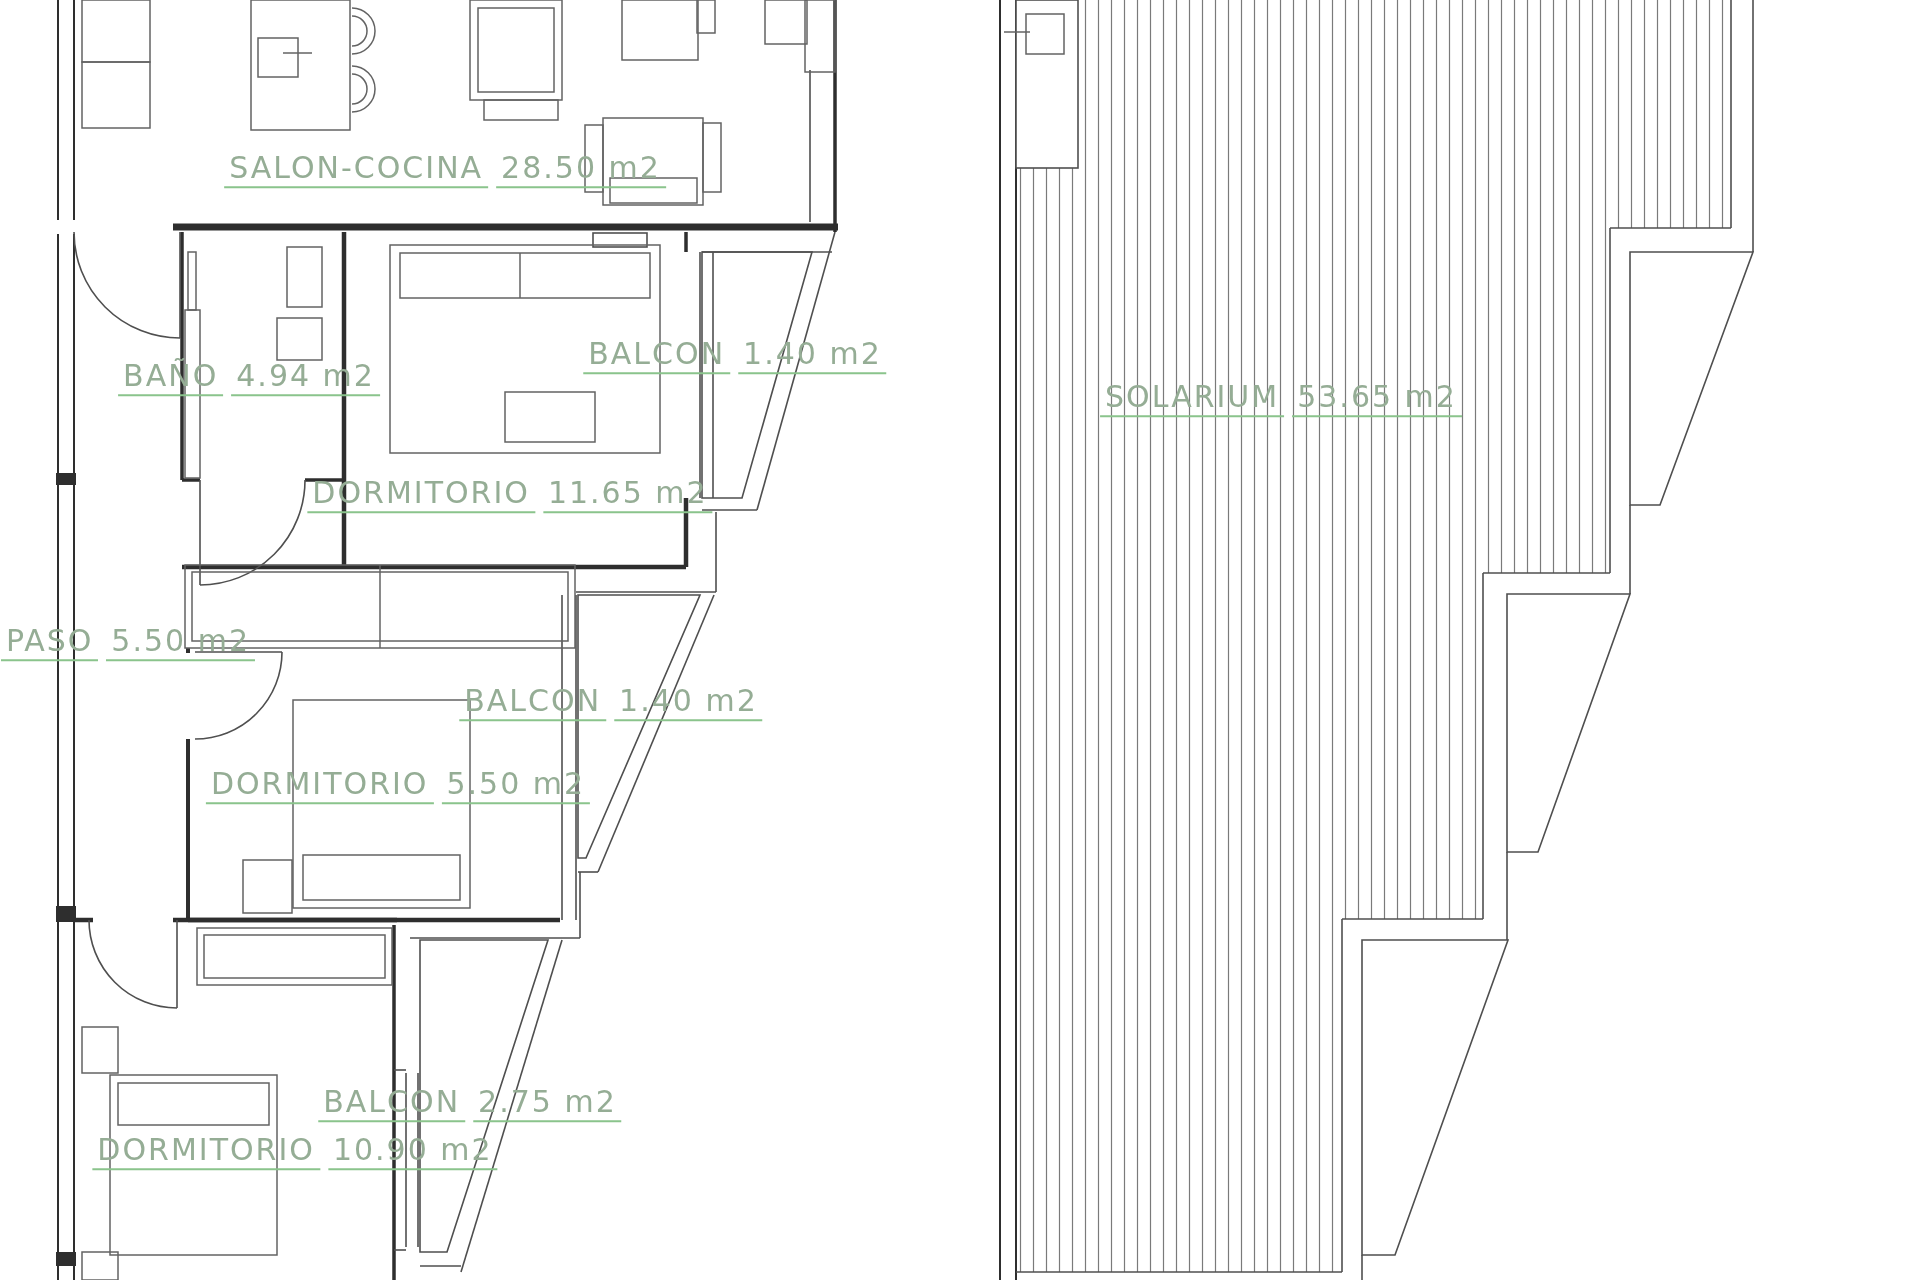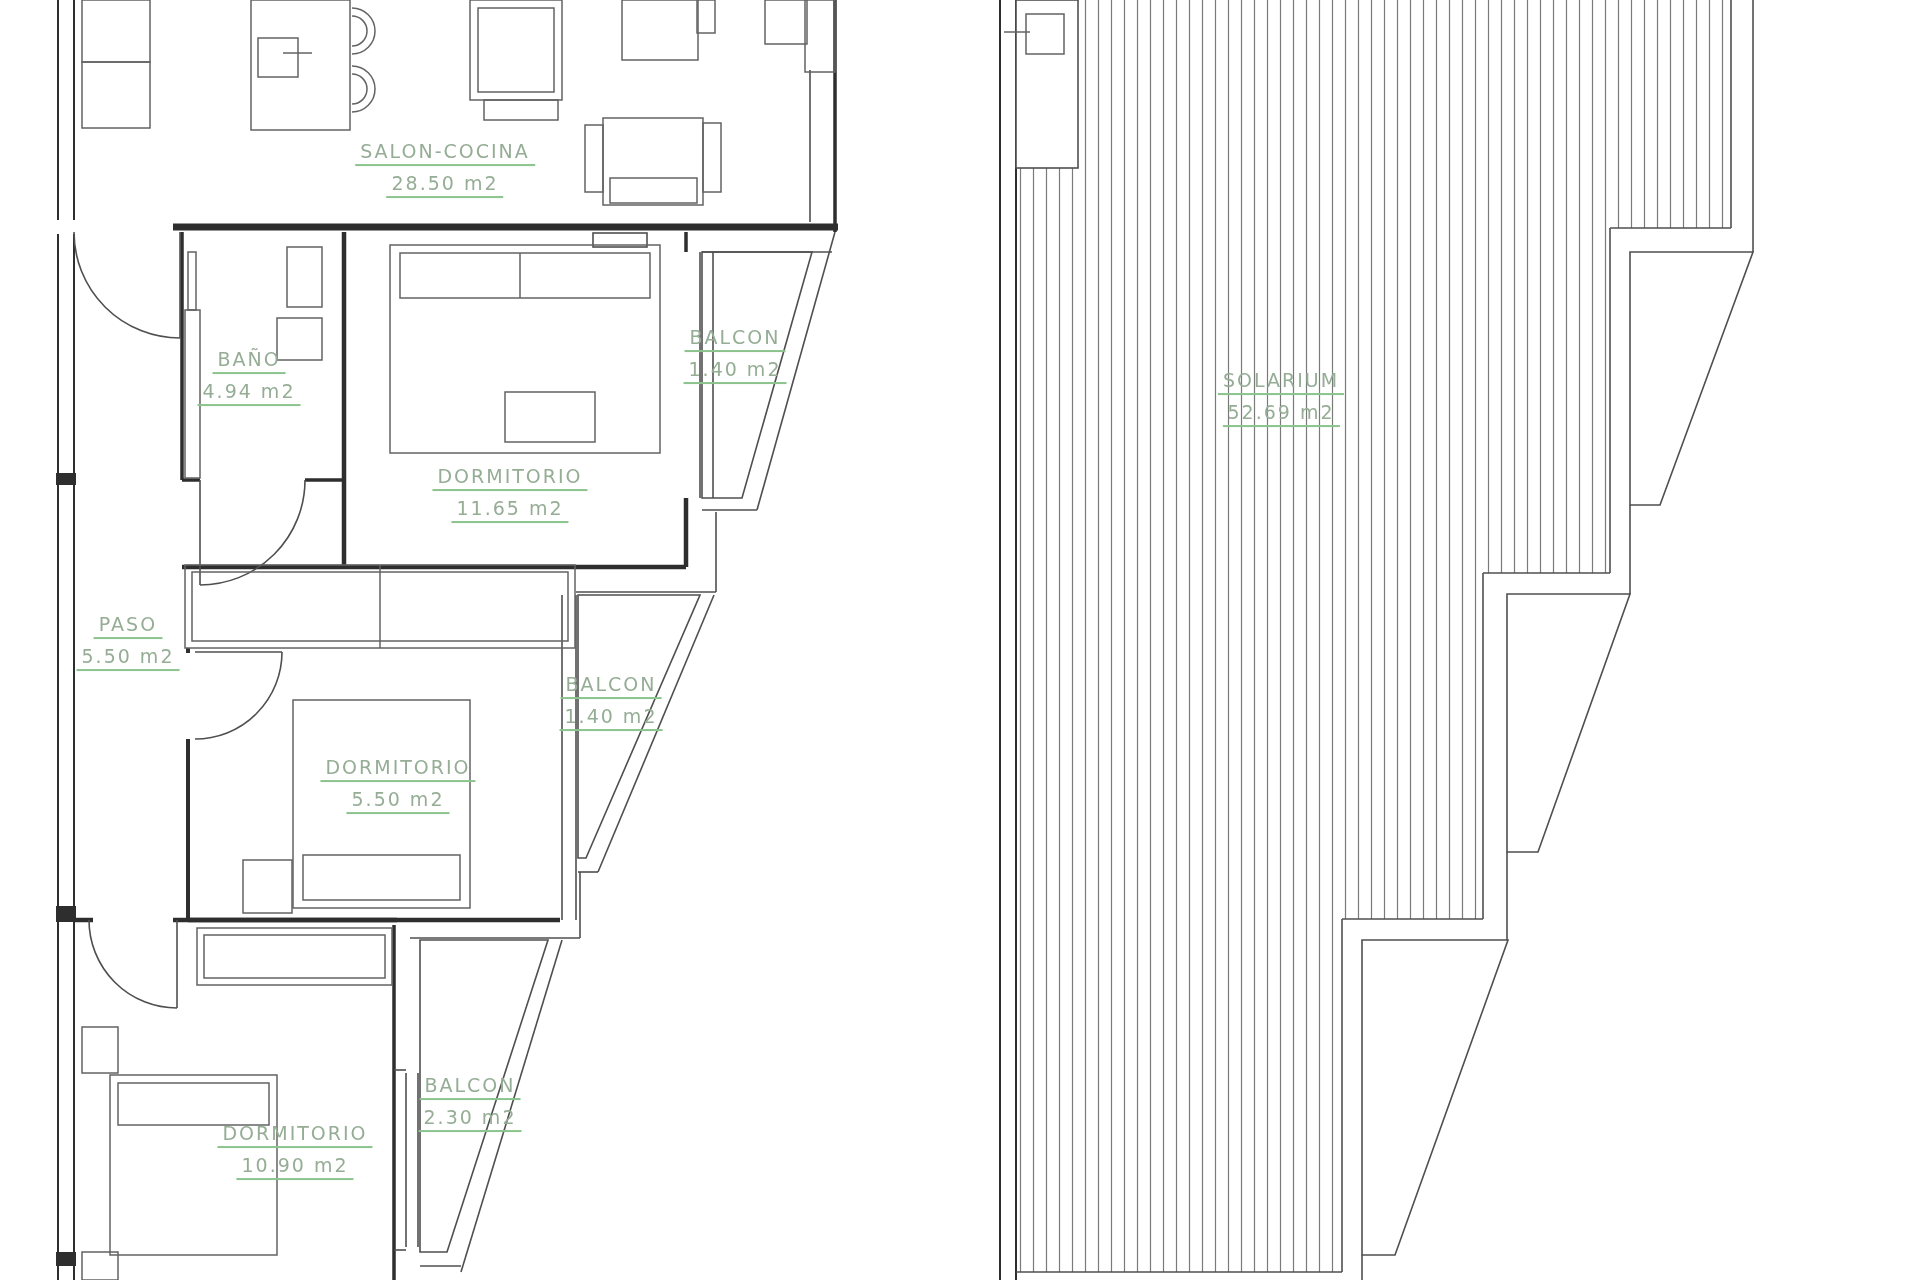"SALON-COCINA" .label { flex-direction: column -> row; font-size: 19px -> 30px }
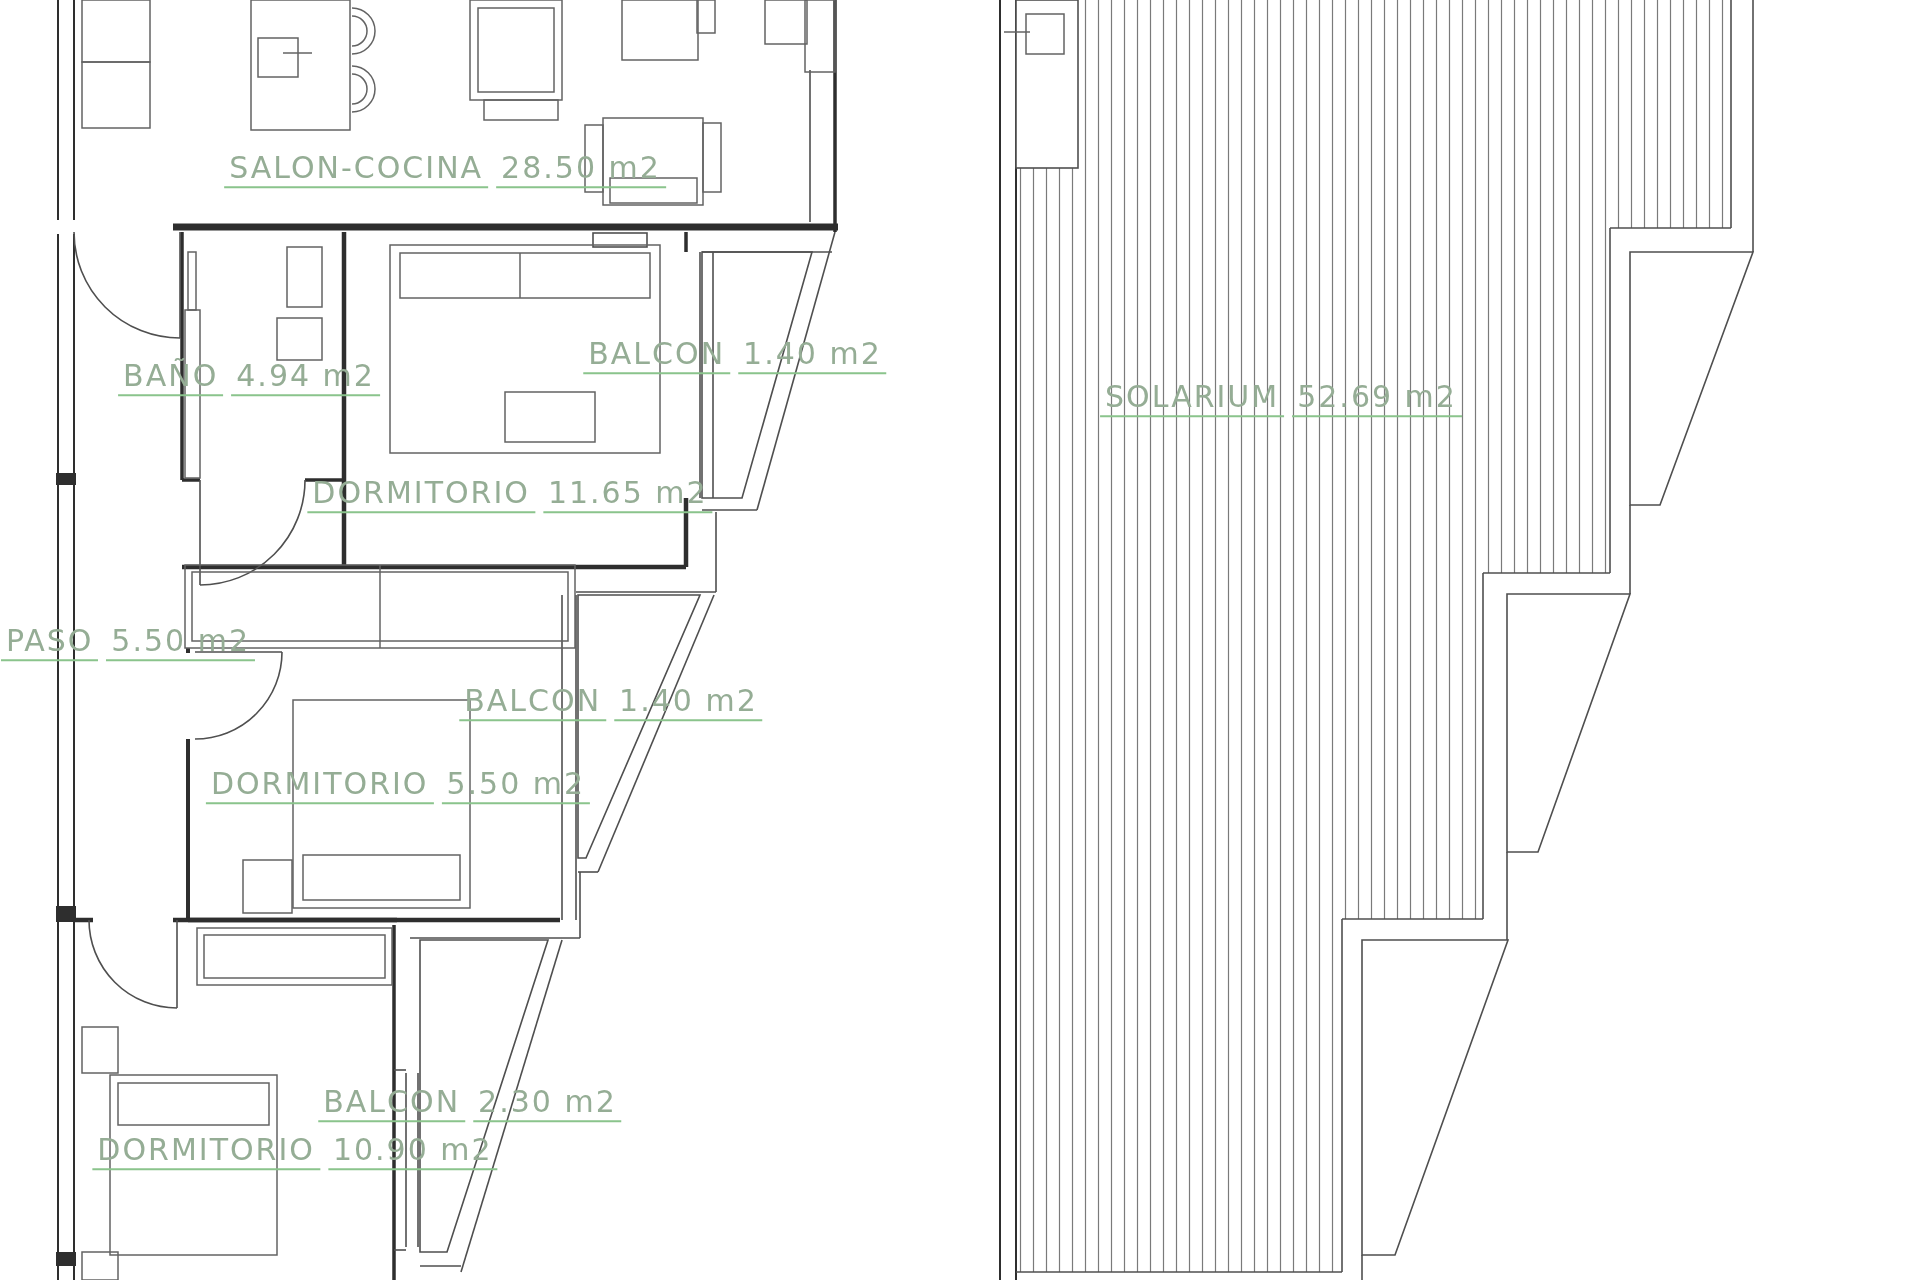"52.69 m2" span.ln { text: 52.69 -> 53.65 }
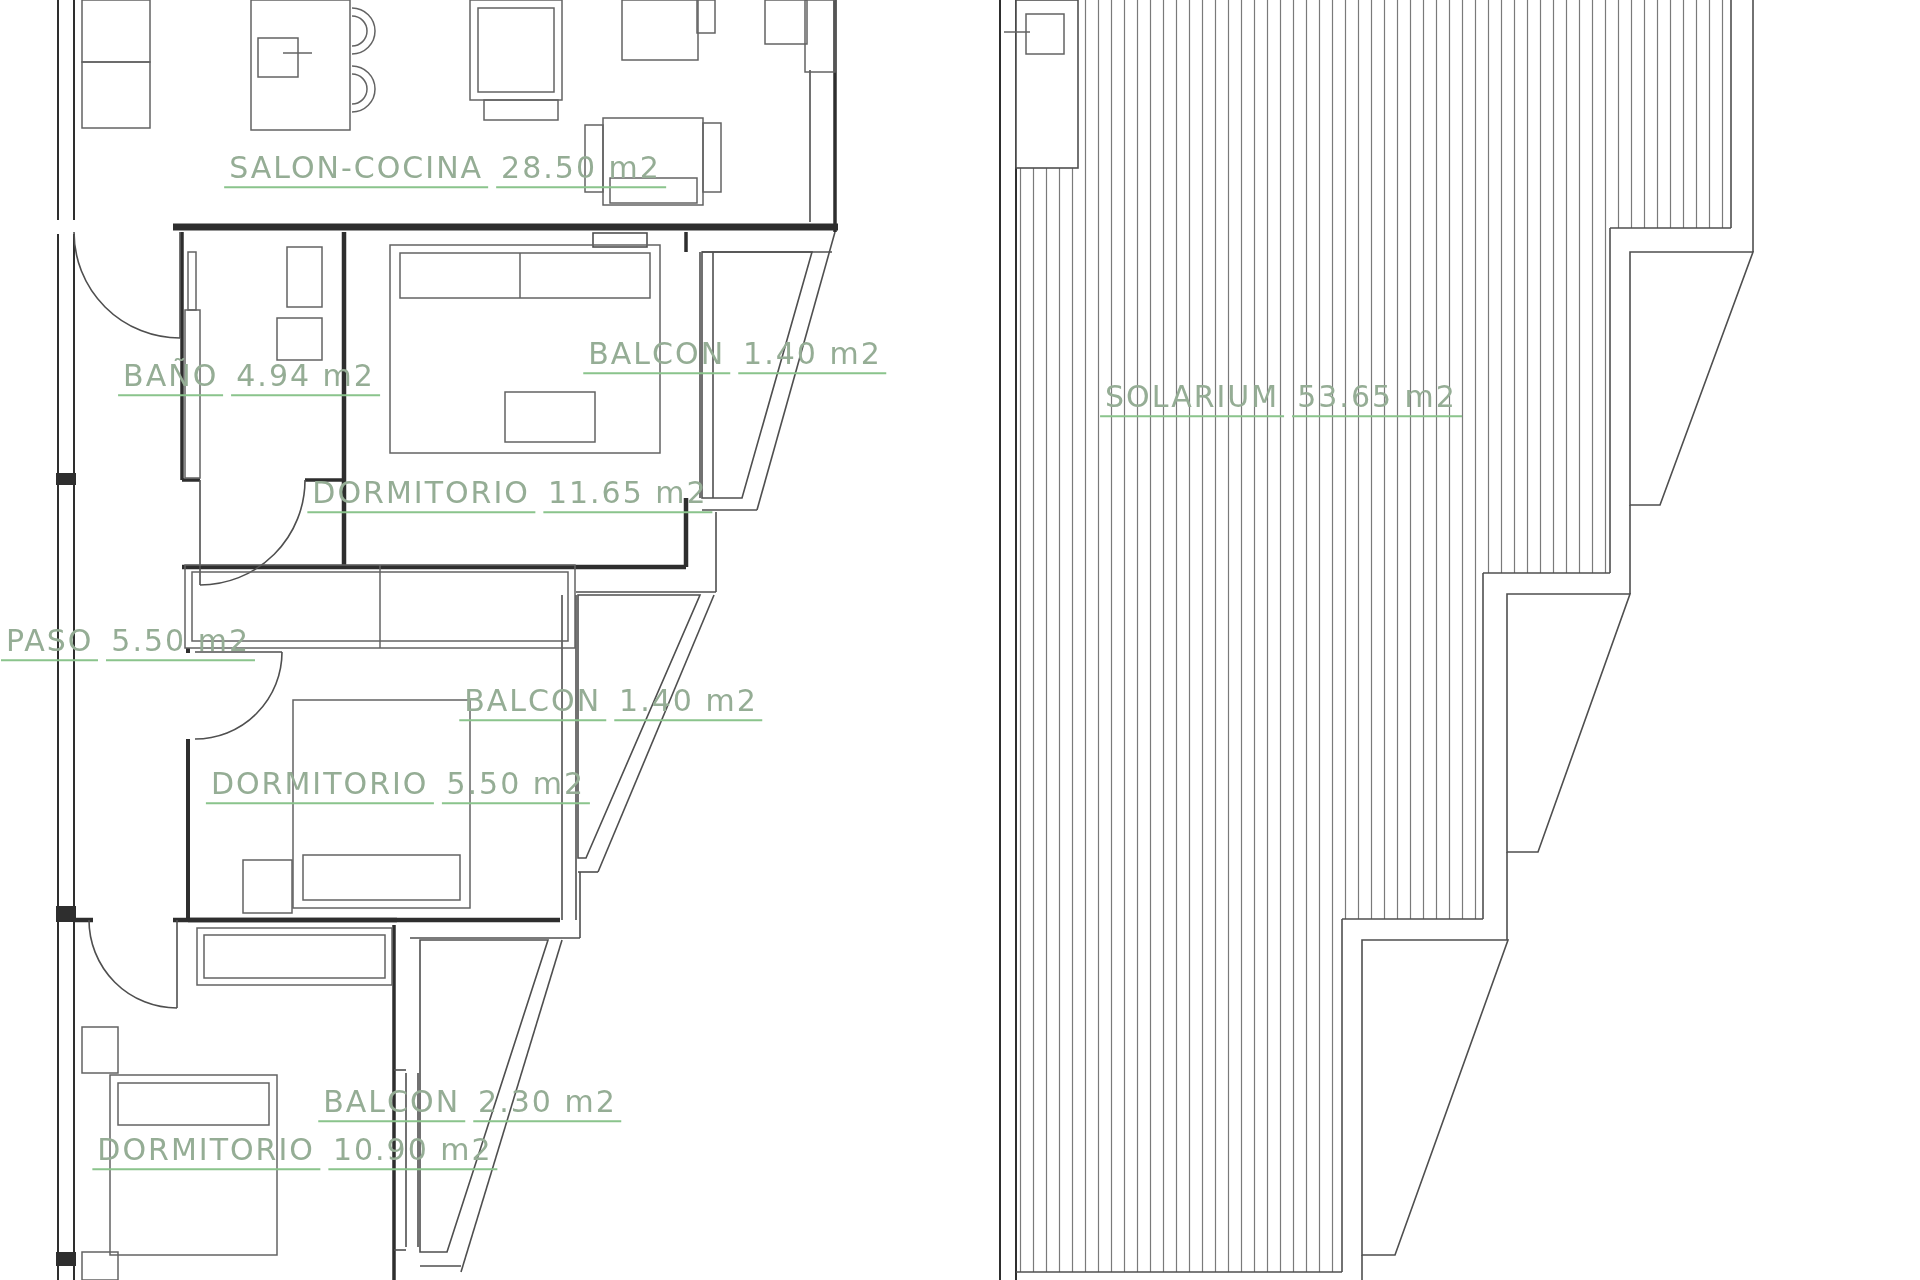"2.30 m2" span.ln { text: 2.30 -> 2.75 }
